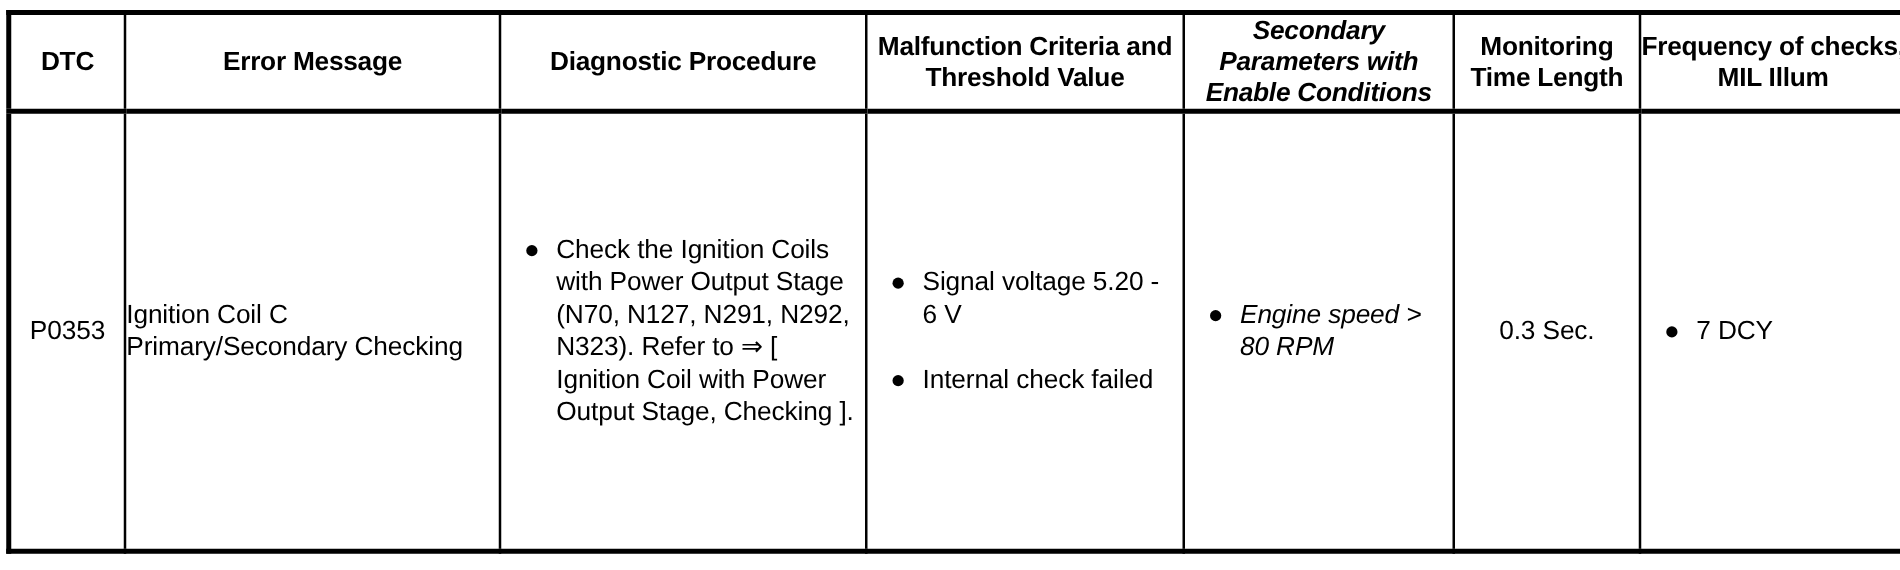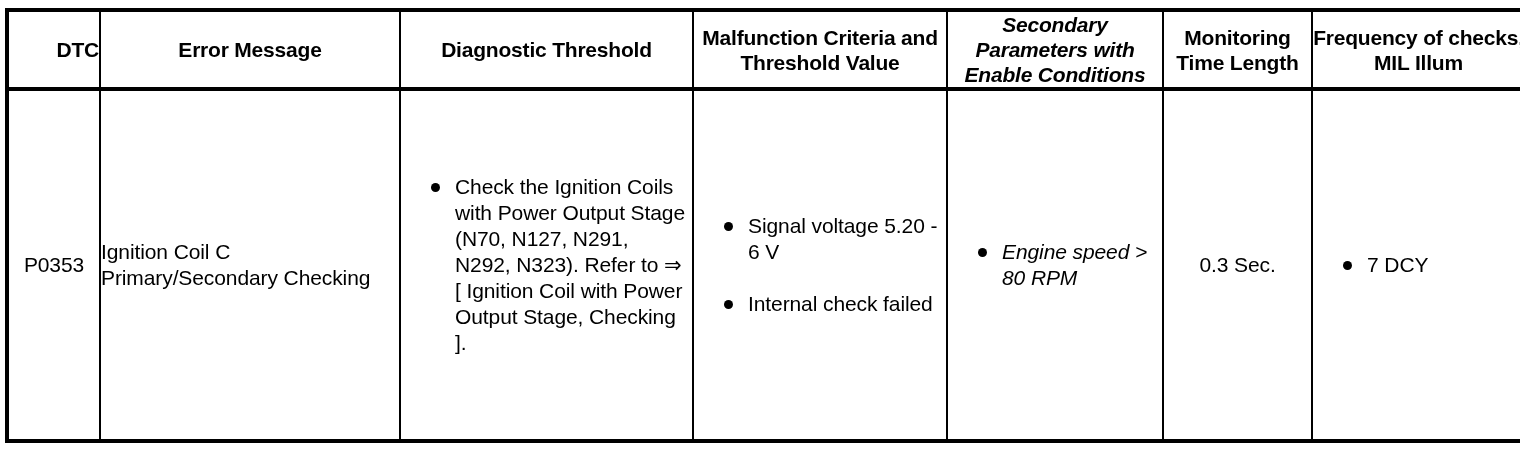"DTC" .col-dtc { text-align: right -> none }
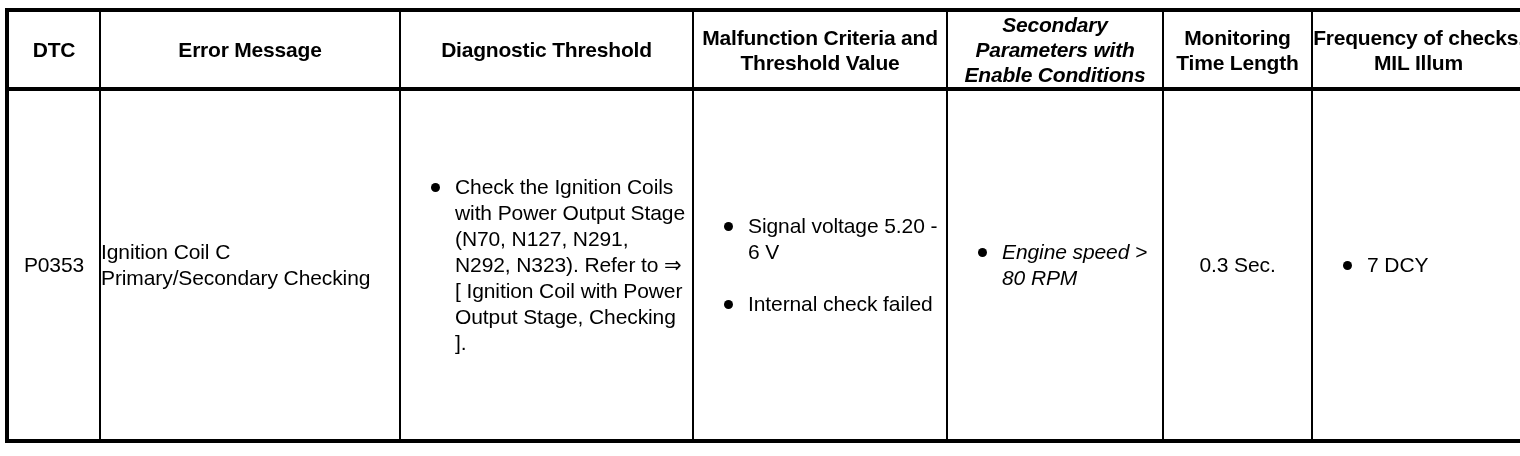"Diagnostic Threshold" th.col-proc { text: Threshold -> Procedure }
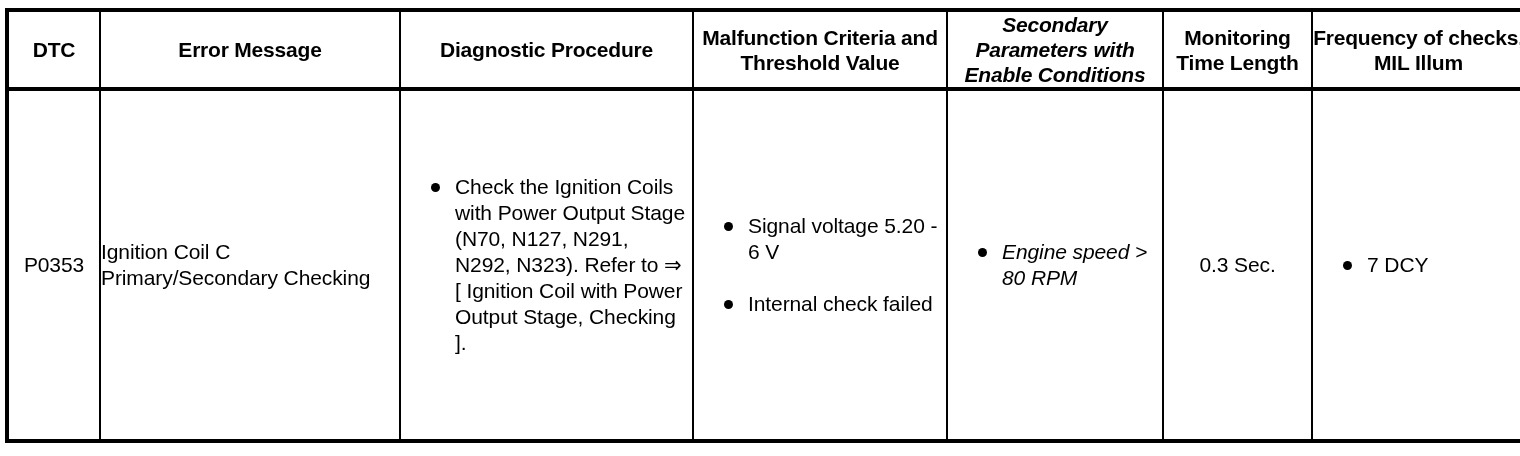"Check the Ignition Coils with" ul.bullets { padding: 0 6px 0 24px -> 0 6px 0 14px }
